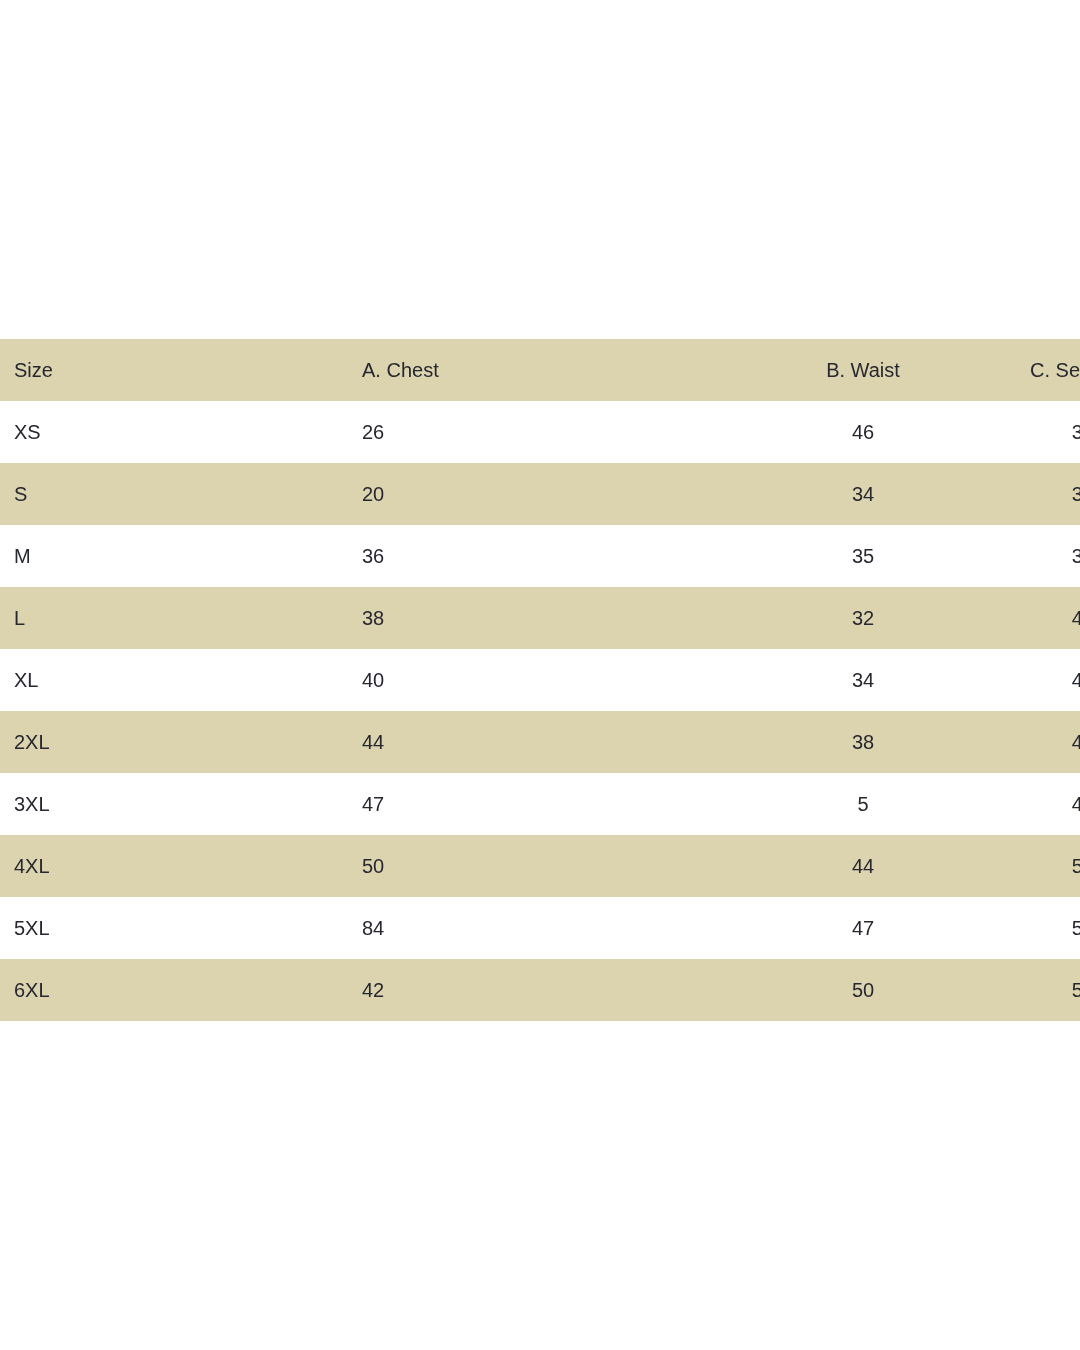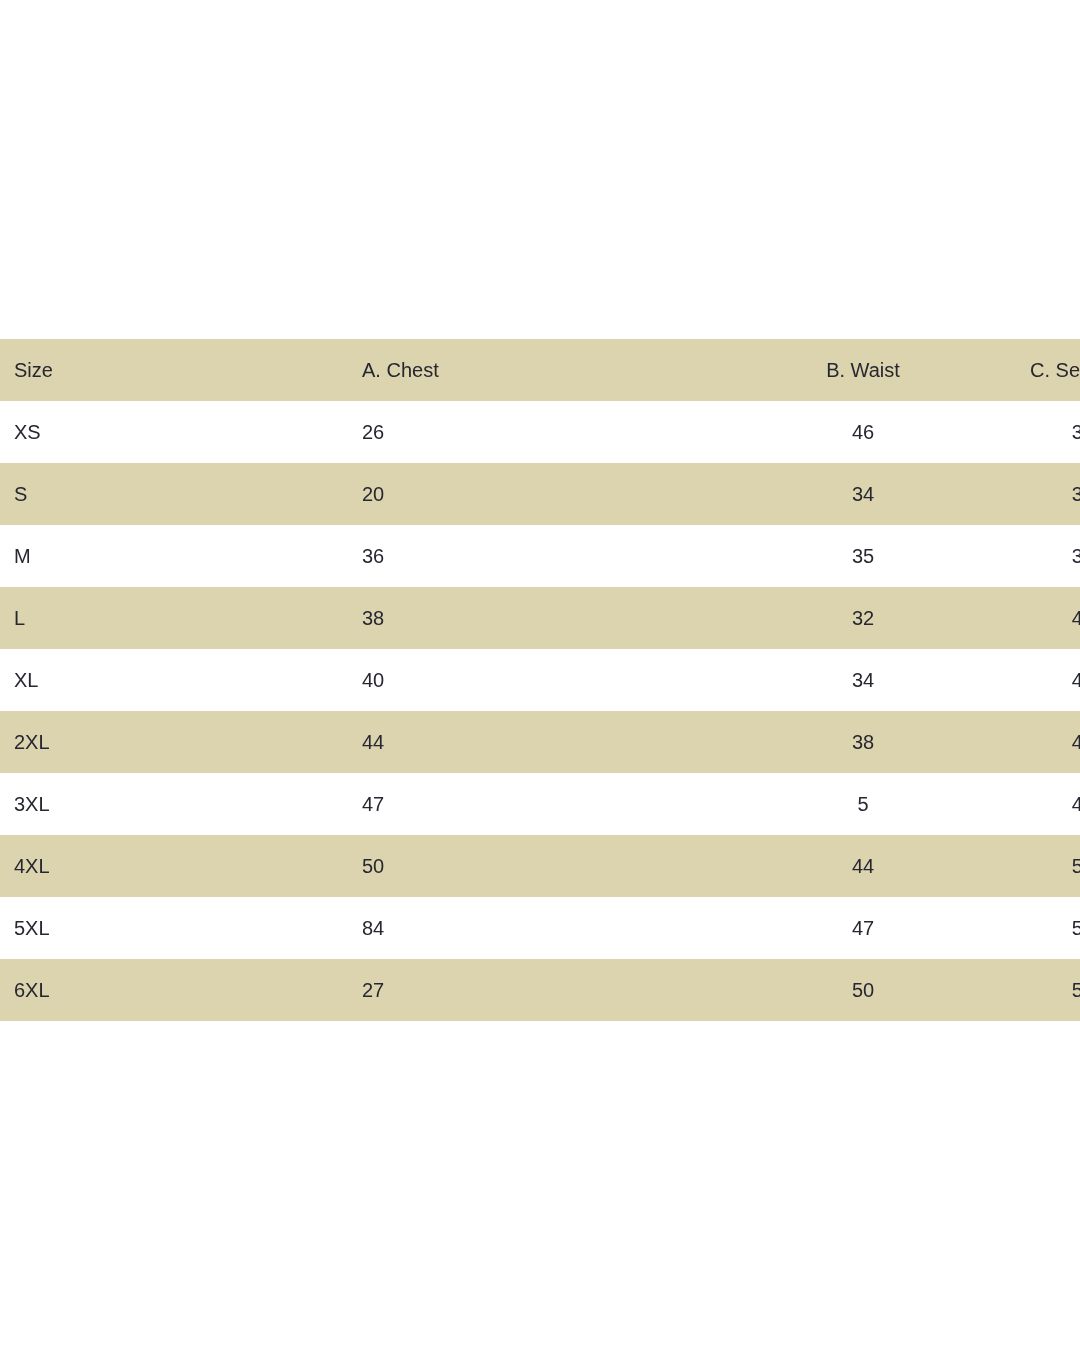"27" td.col-chest { text: 27 -> 42 }
